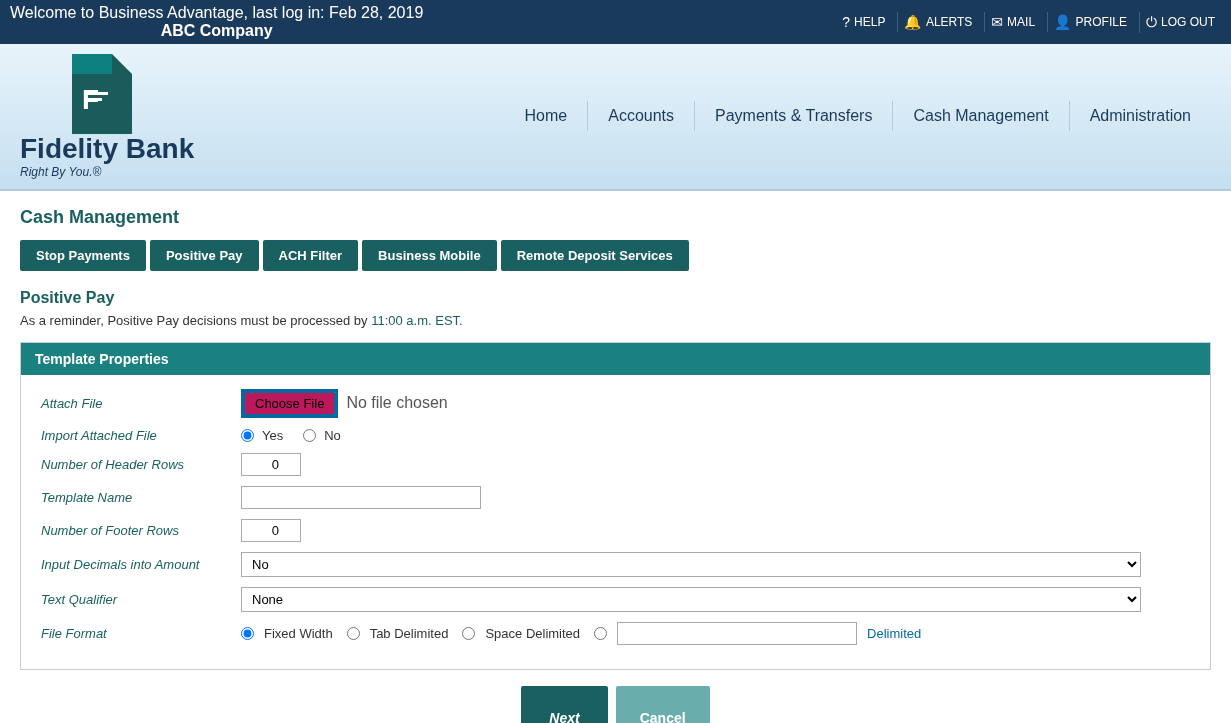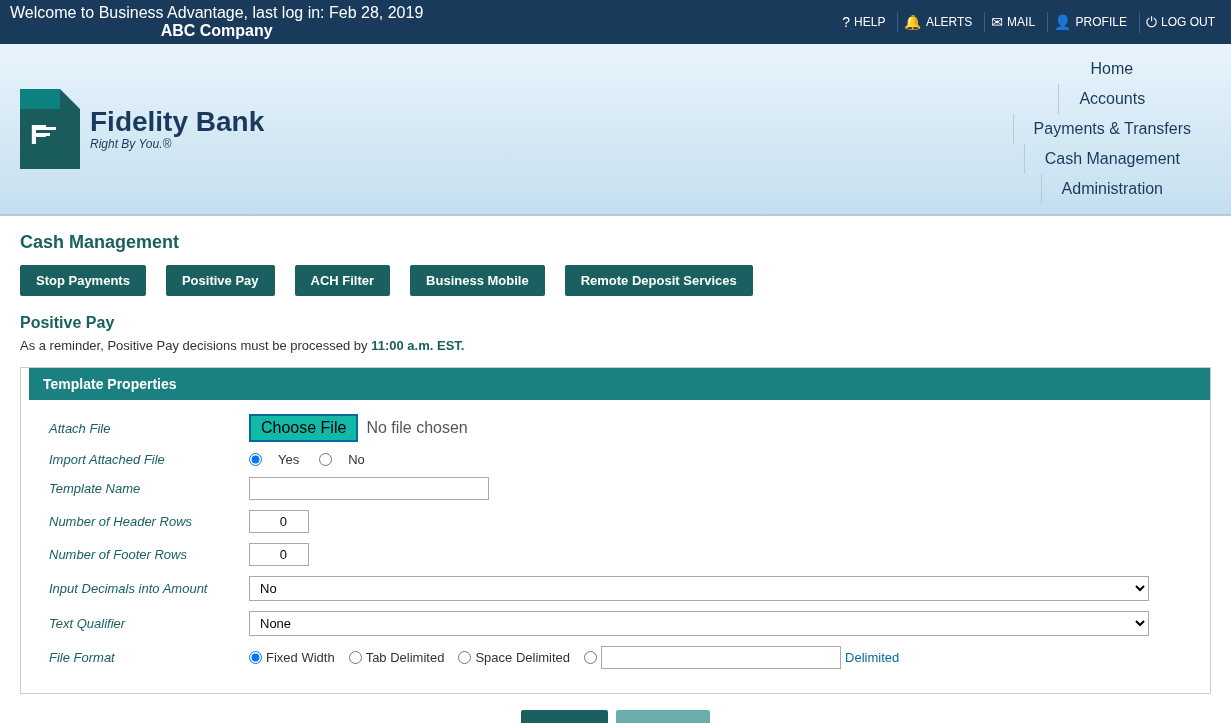"Home" .main-nav { flex-direction: column -> none }
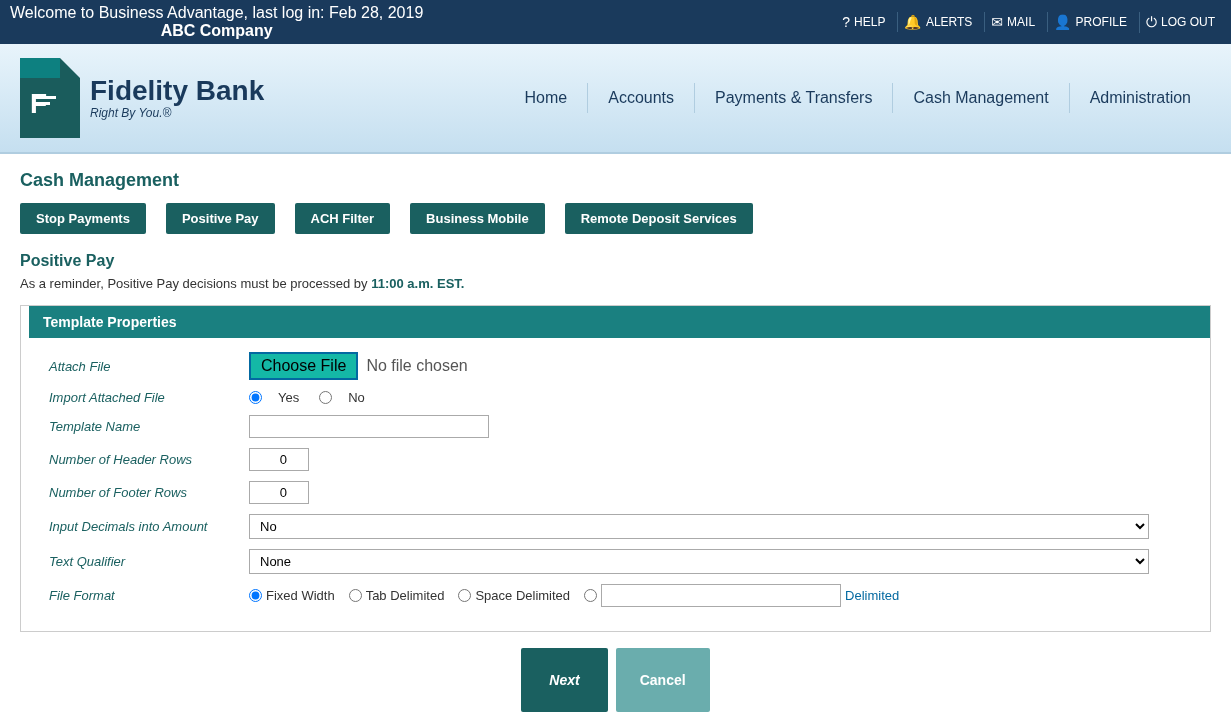"Fidelity Bank" .logo-area { flex-direction: none -> column }
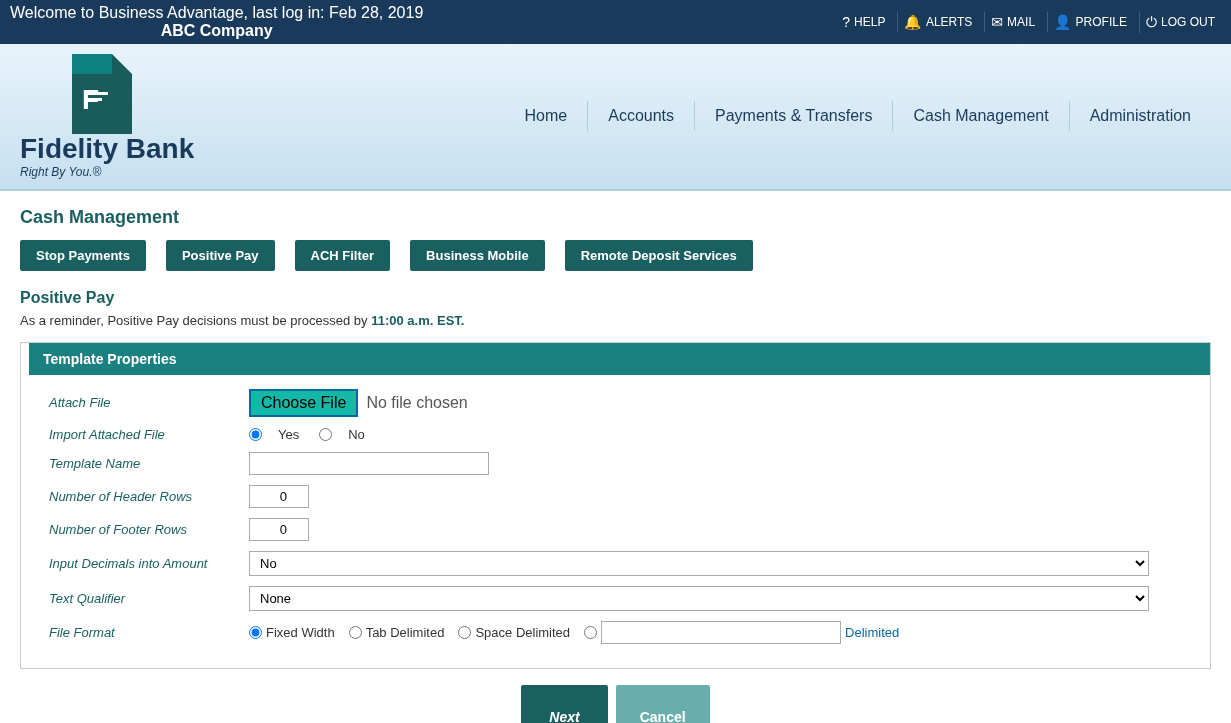"Stop Payments" .tab-buttons { gap: 20px -> 4px }
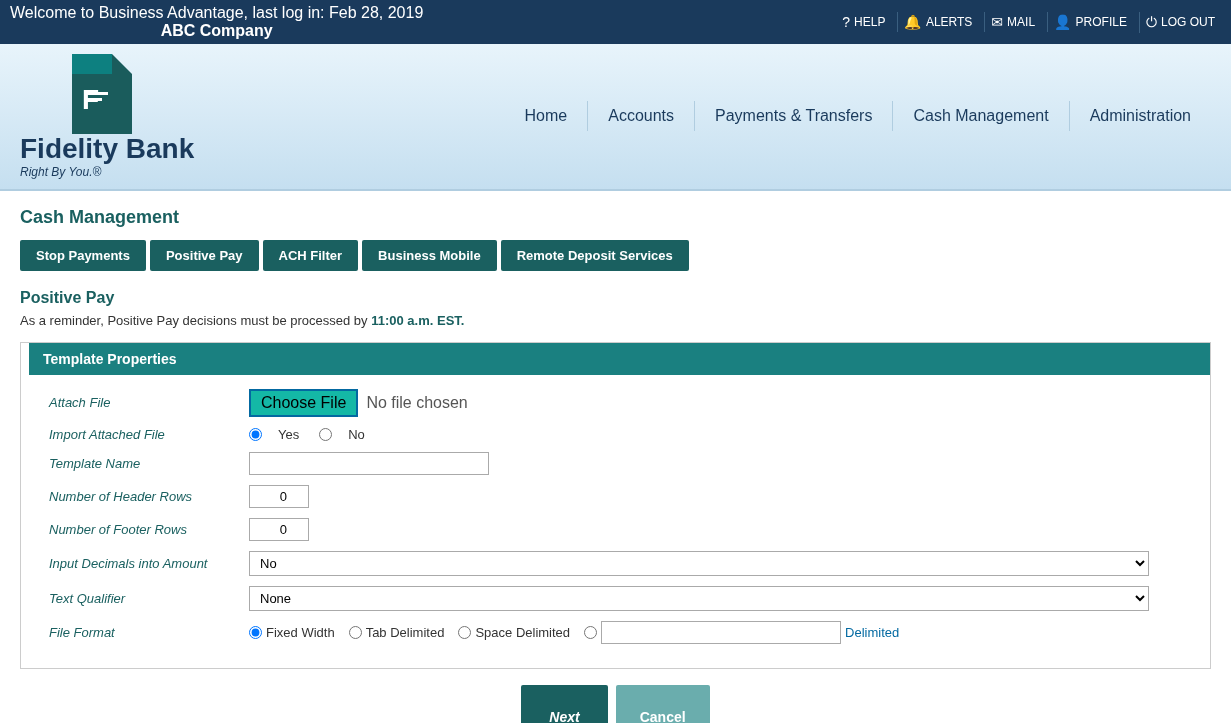"11:00 a.m. EST." .reminder-text .time { font-weight: bold -> normal }
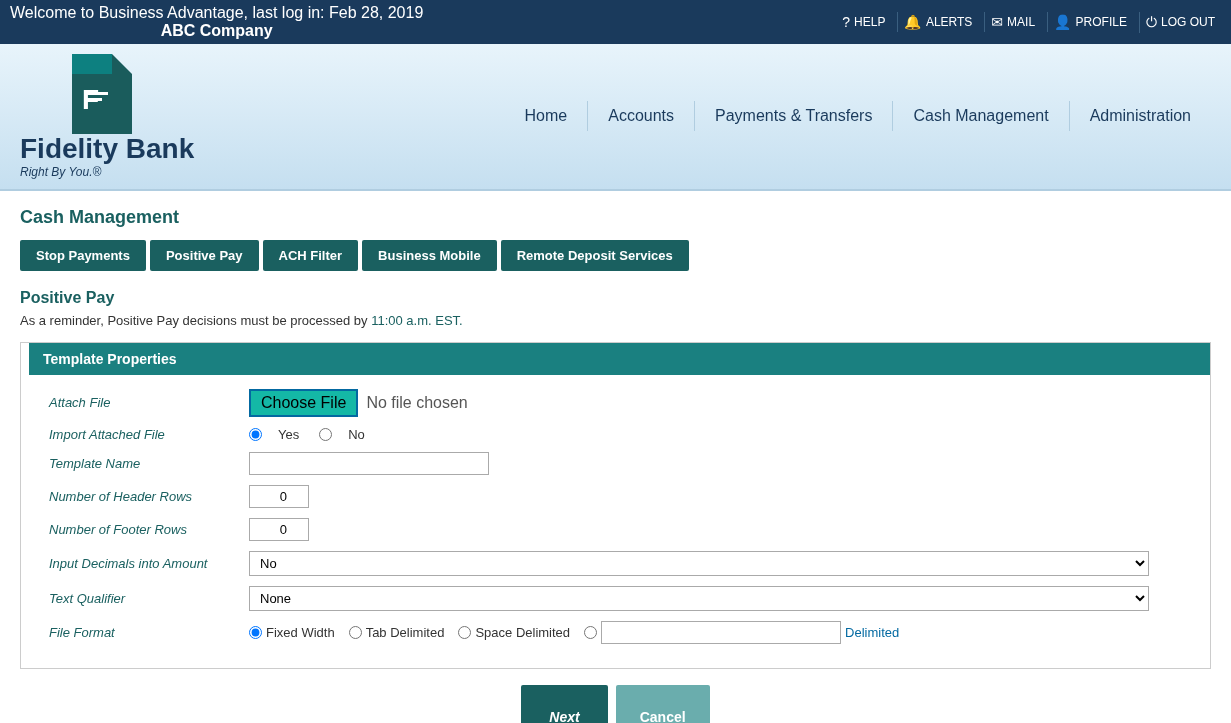"Template Properties" .template-section { padding-left: 8px -> none }
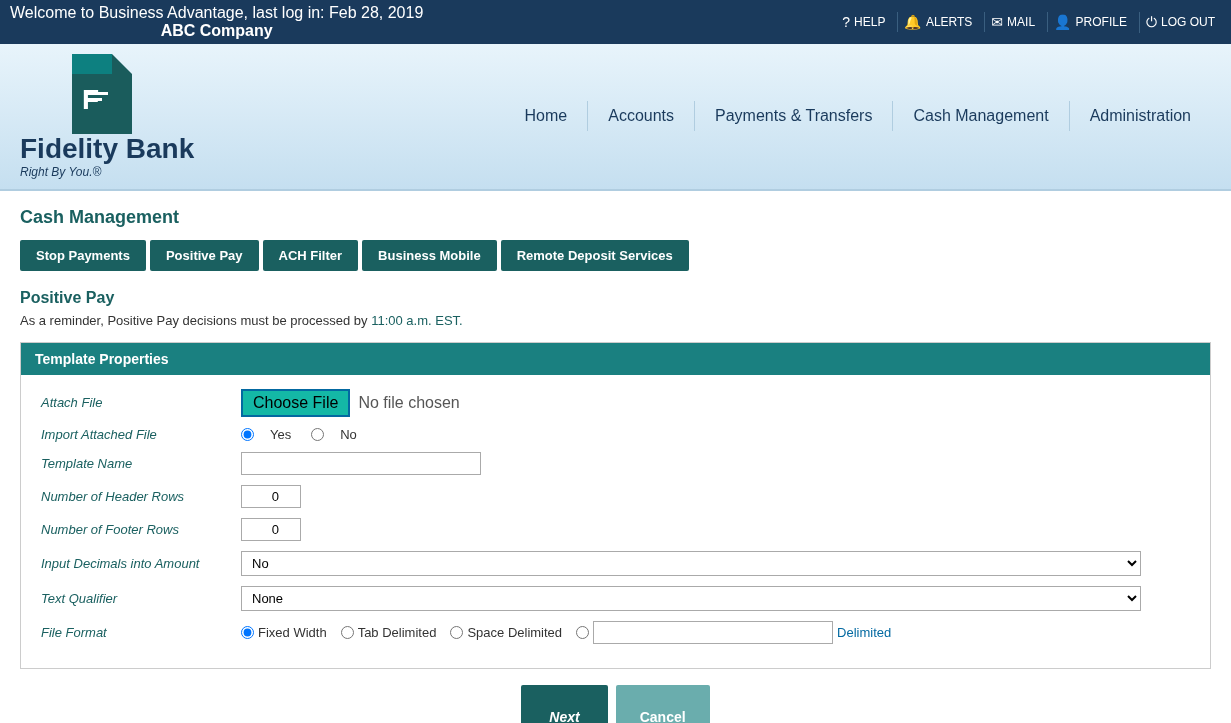"Choose File" .file-btn { background: #14b8a6 -> #be185d; border: 2px solid #0369a1 -> 4px solid #0369a1; font-size: 16px -> 13px }
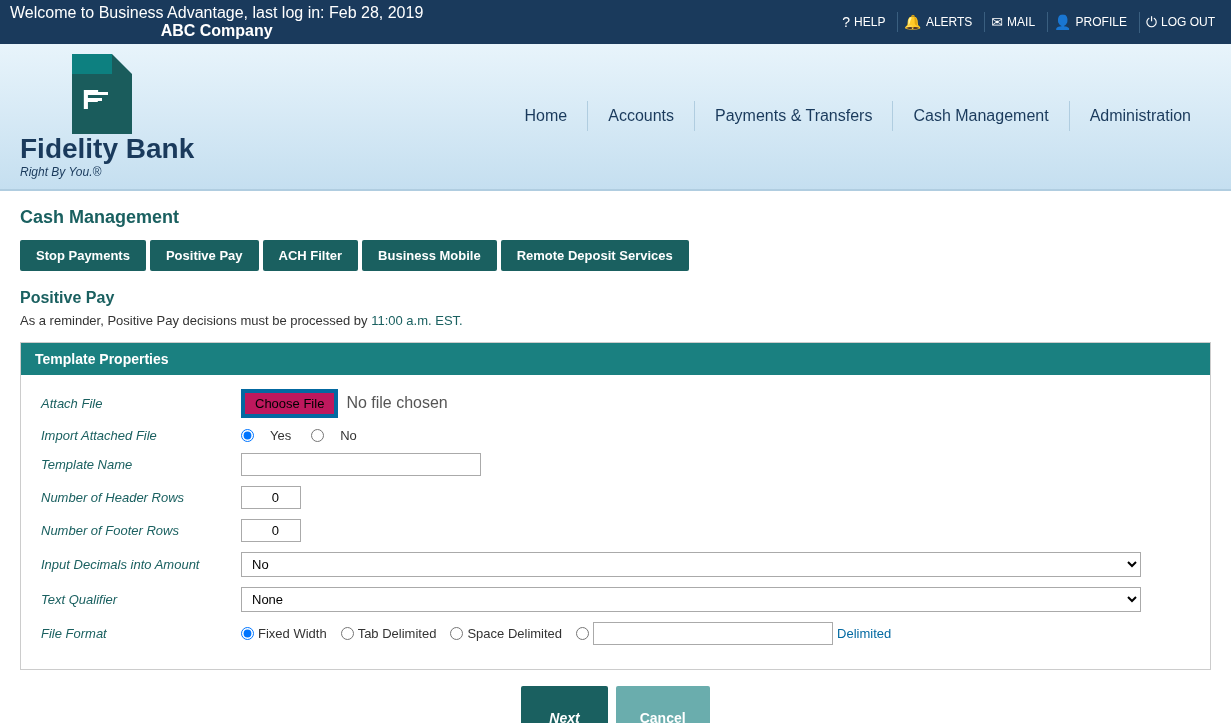"Yes" .radio-label { gap: 16px -> 8px }
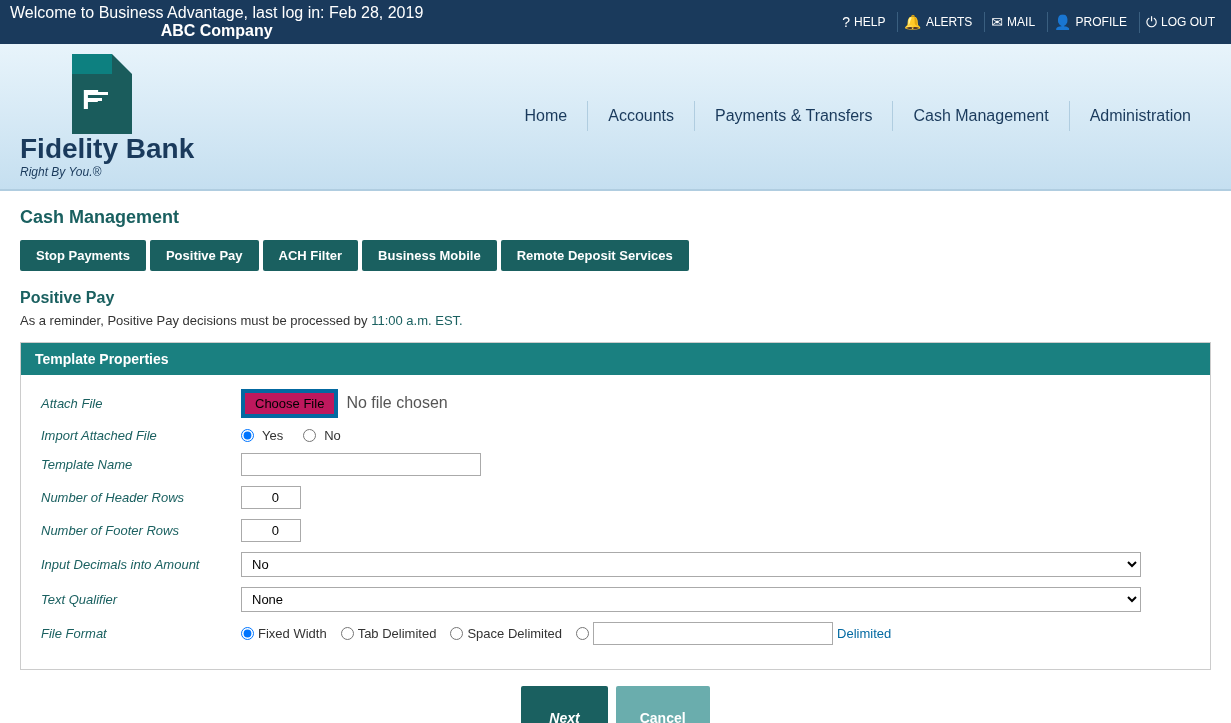"Template Name" div.form-row { order: before "Number of Header Rows" -> after "Number of Header Rows" }
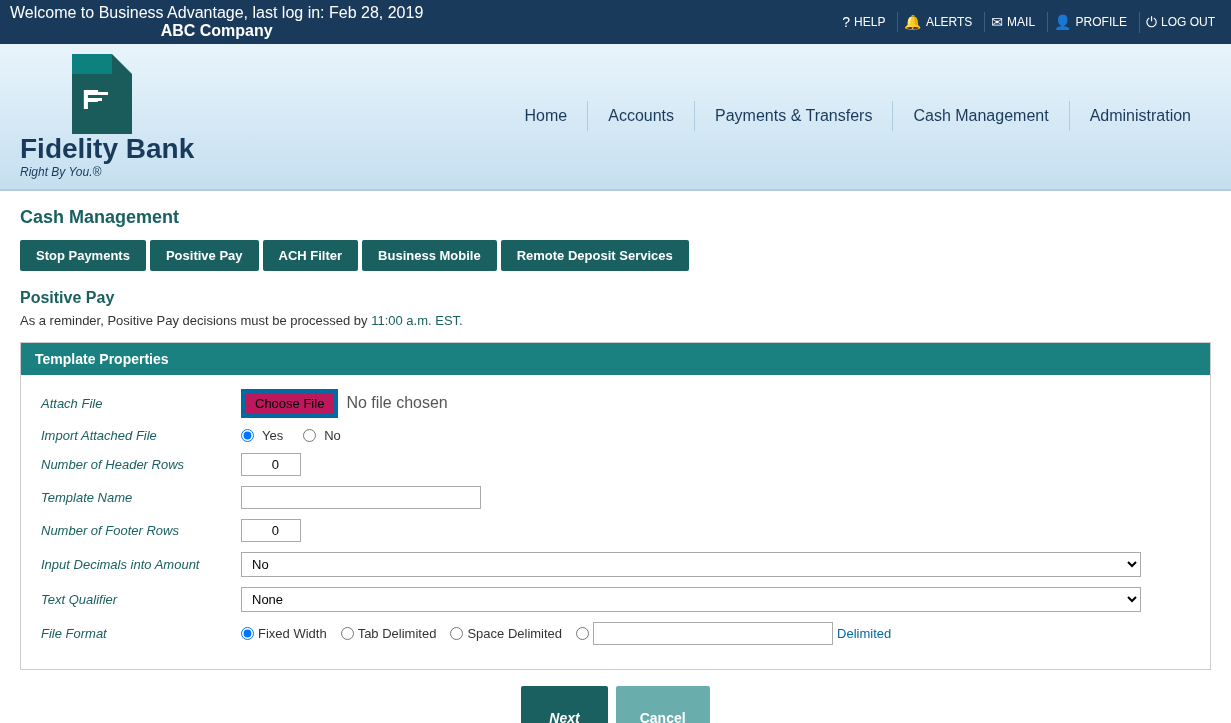"Fixed Width" .file-format-group .radio-label { gap: 4px -> 10px }
